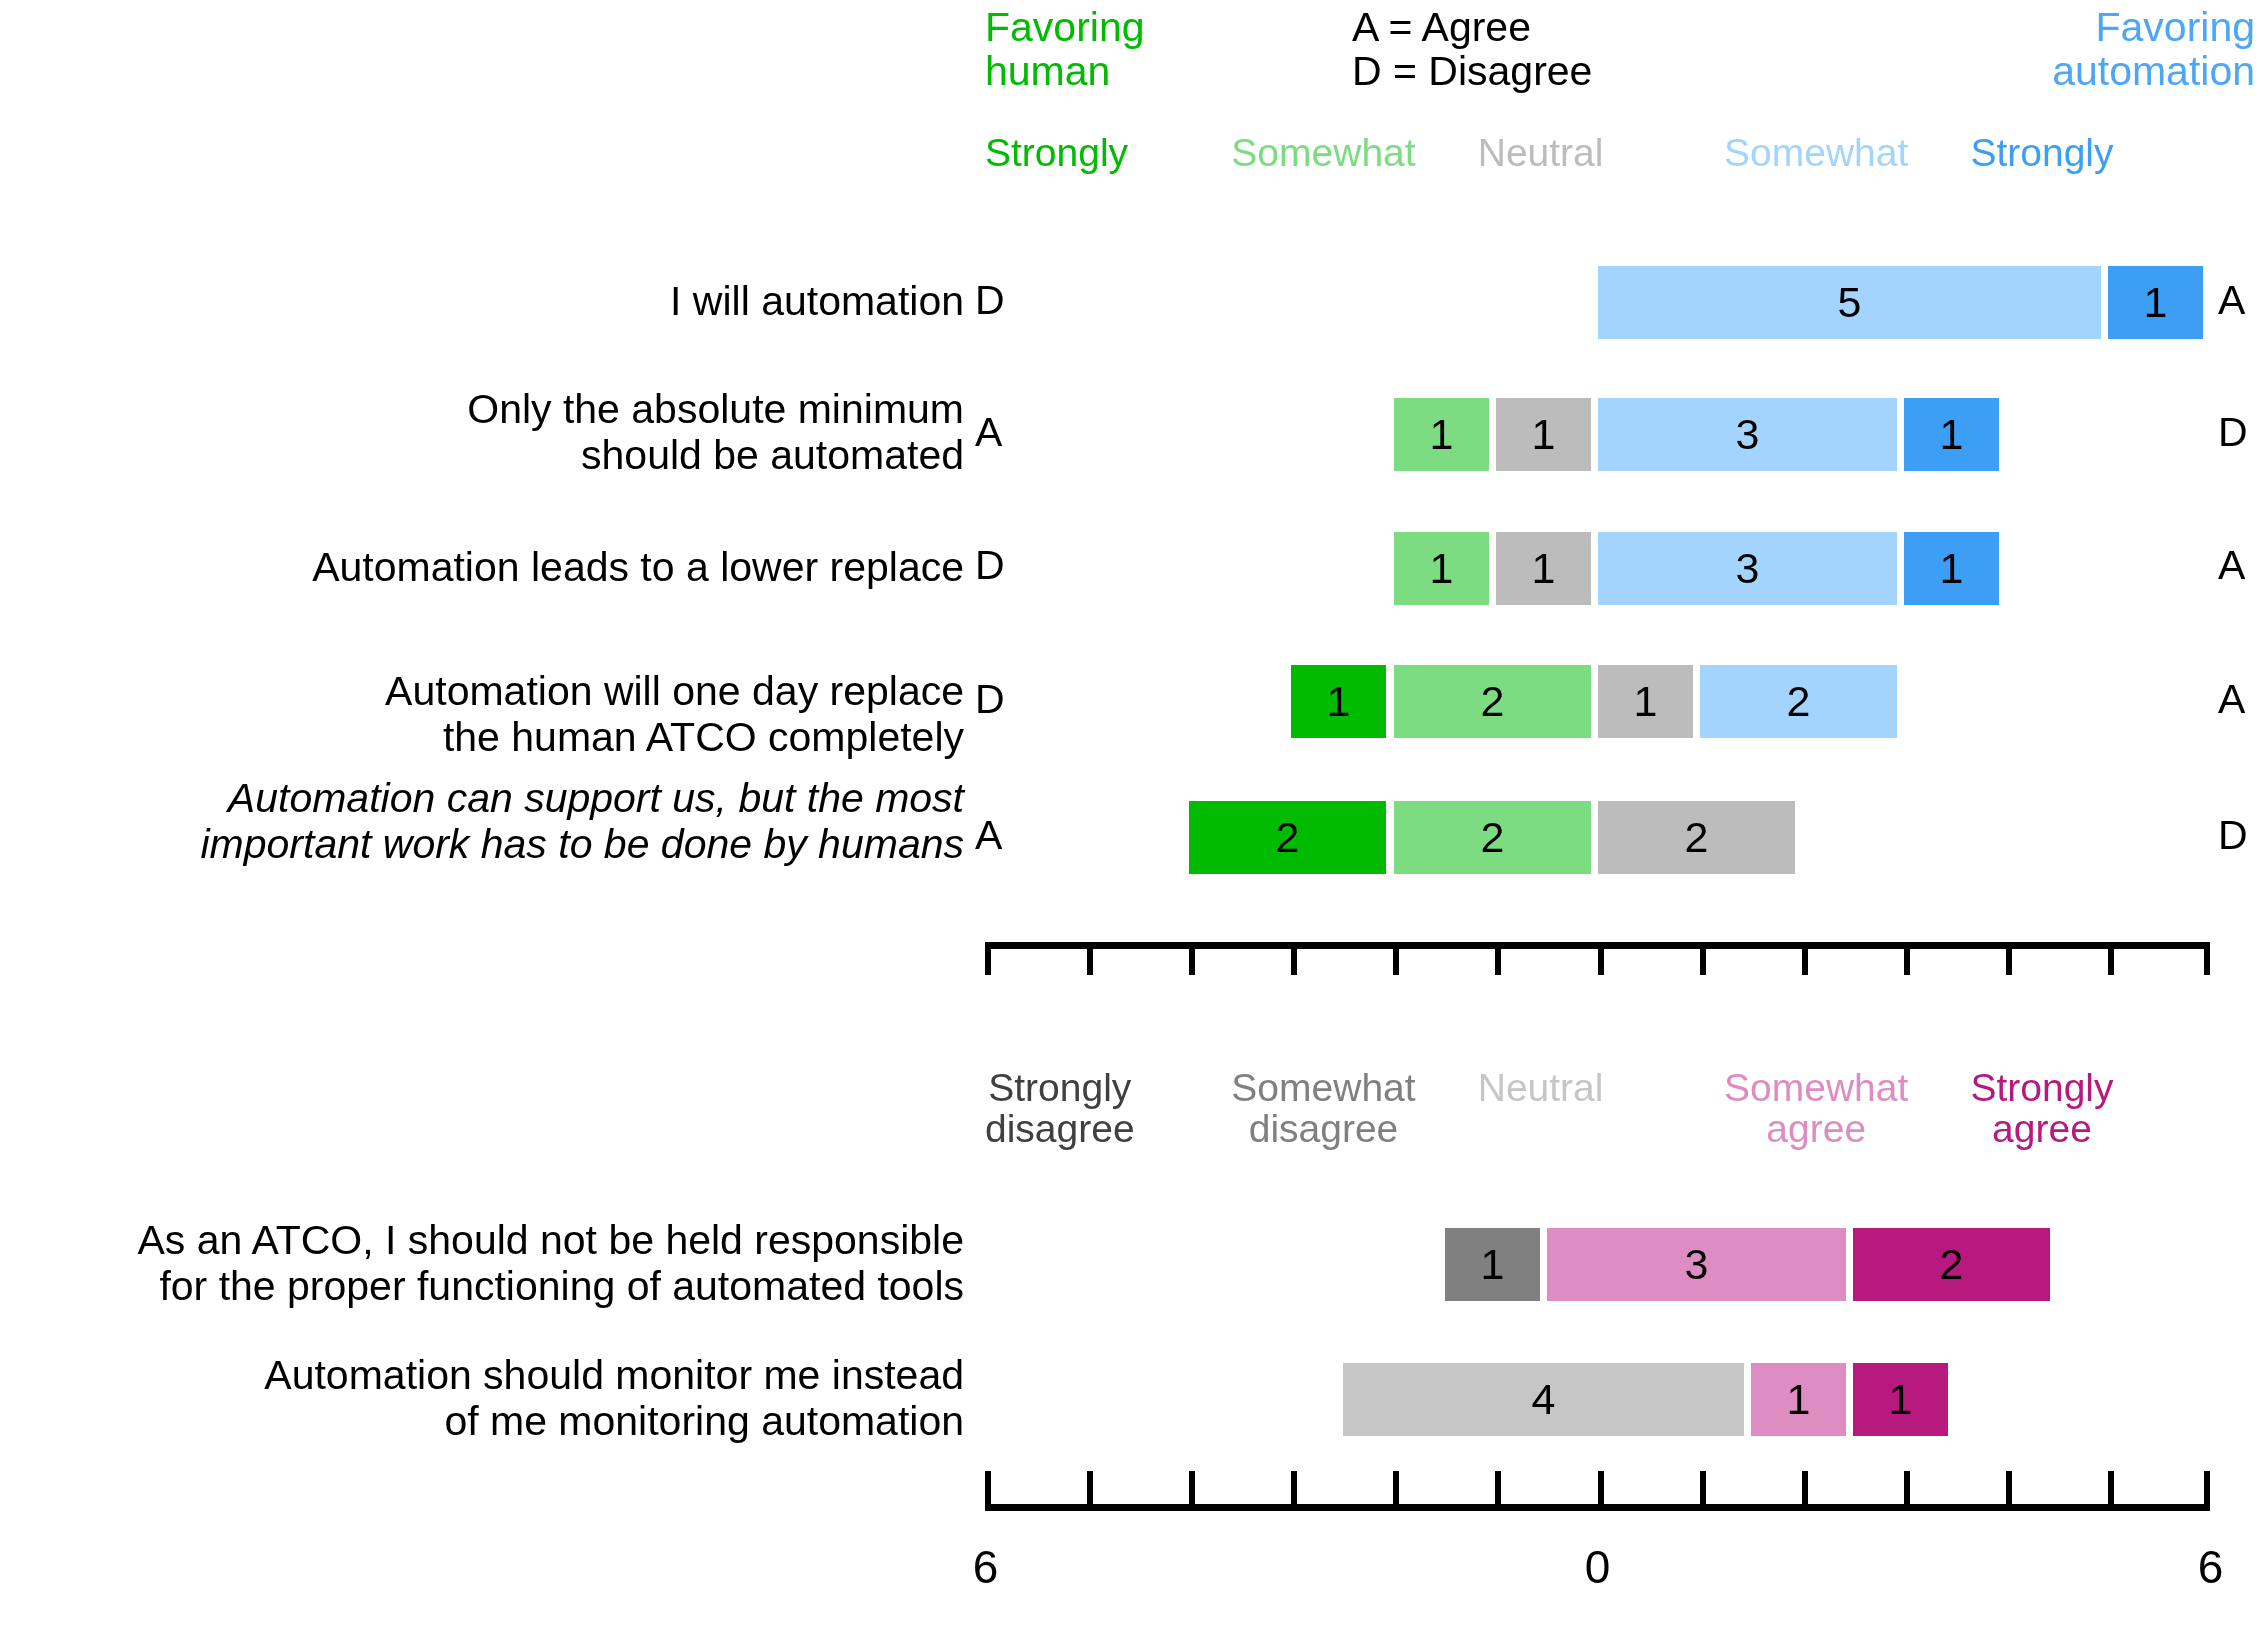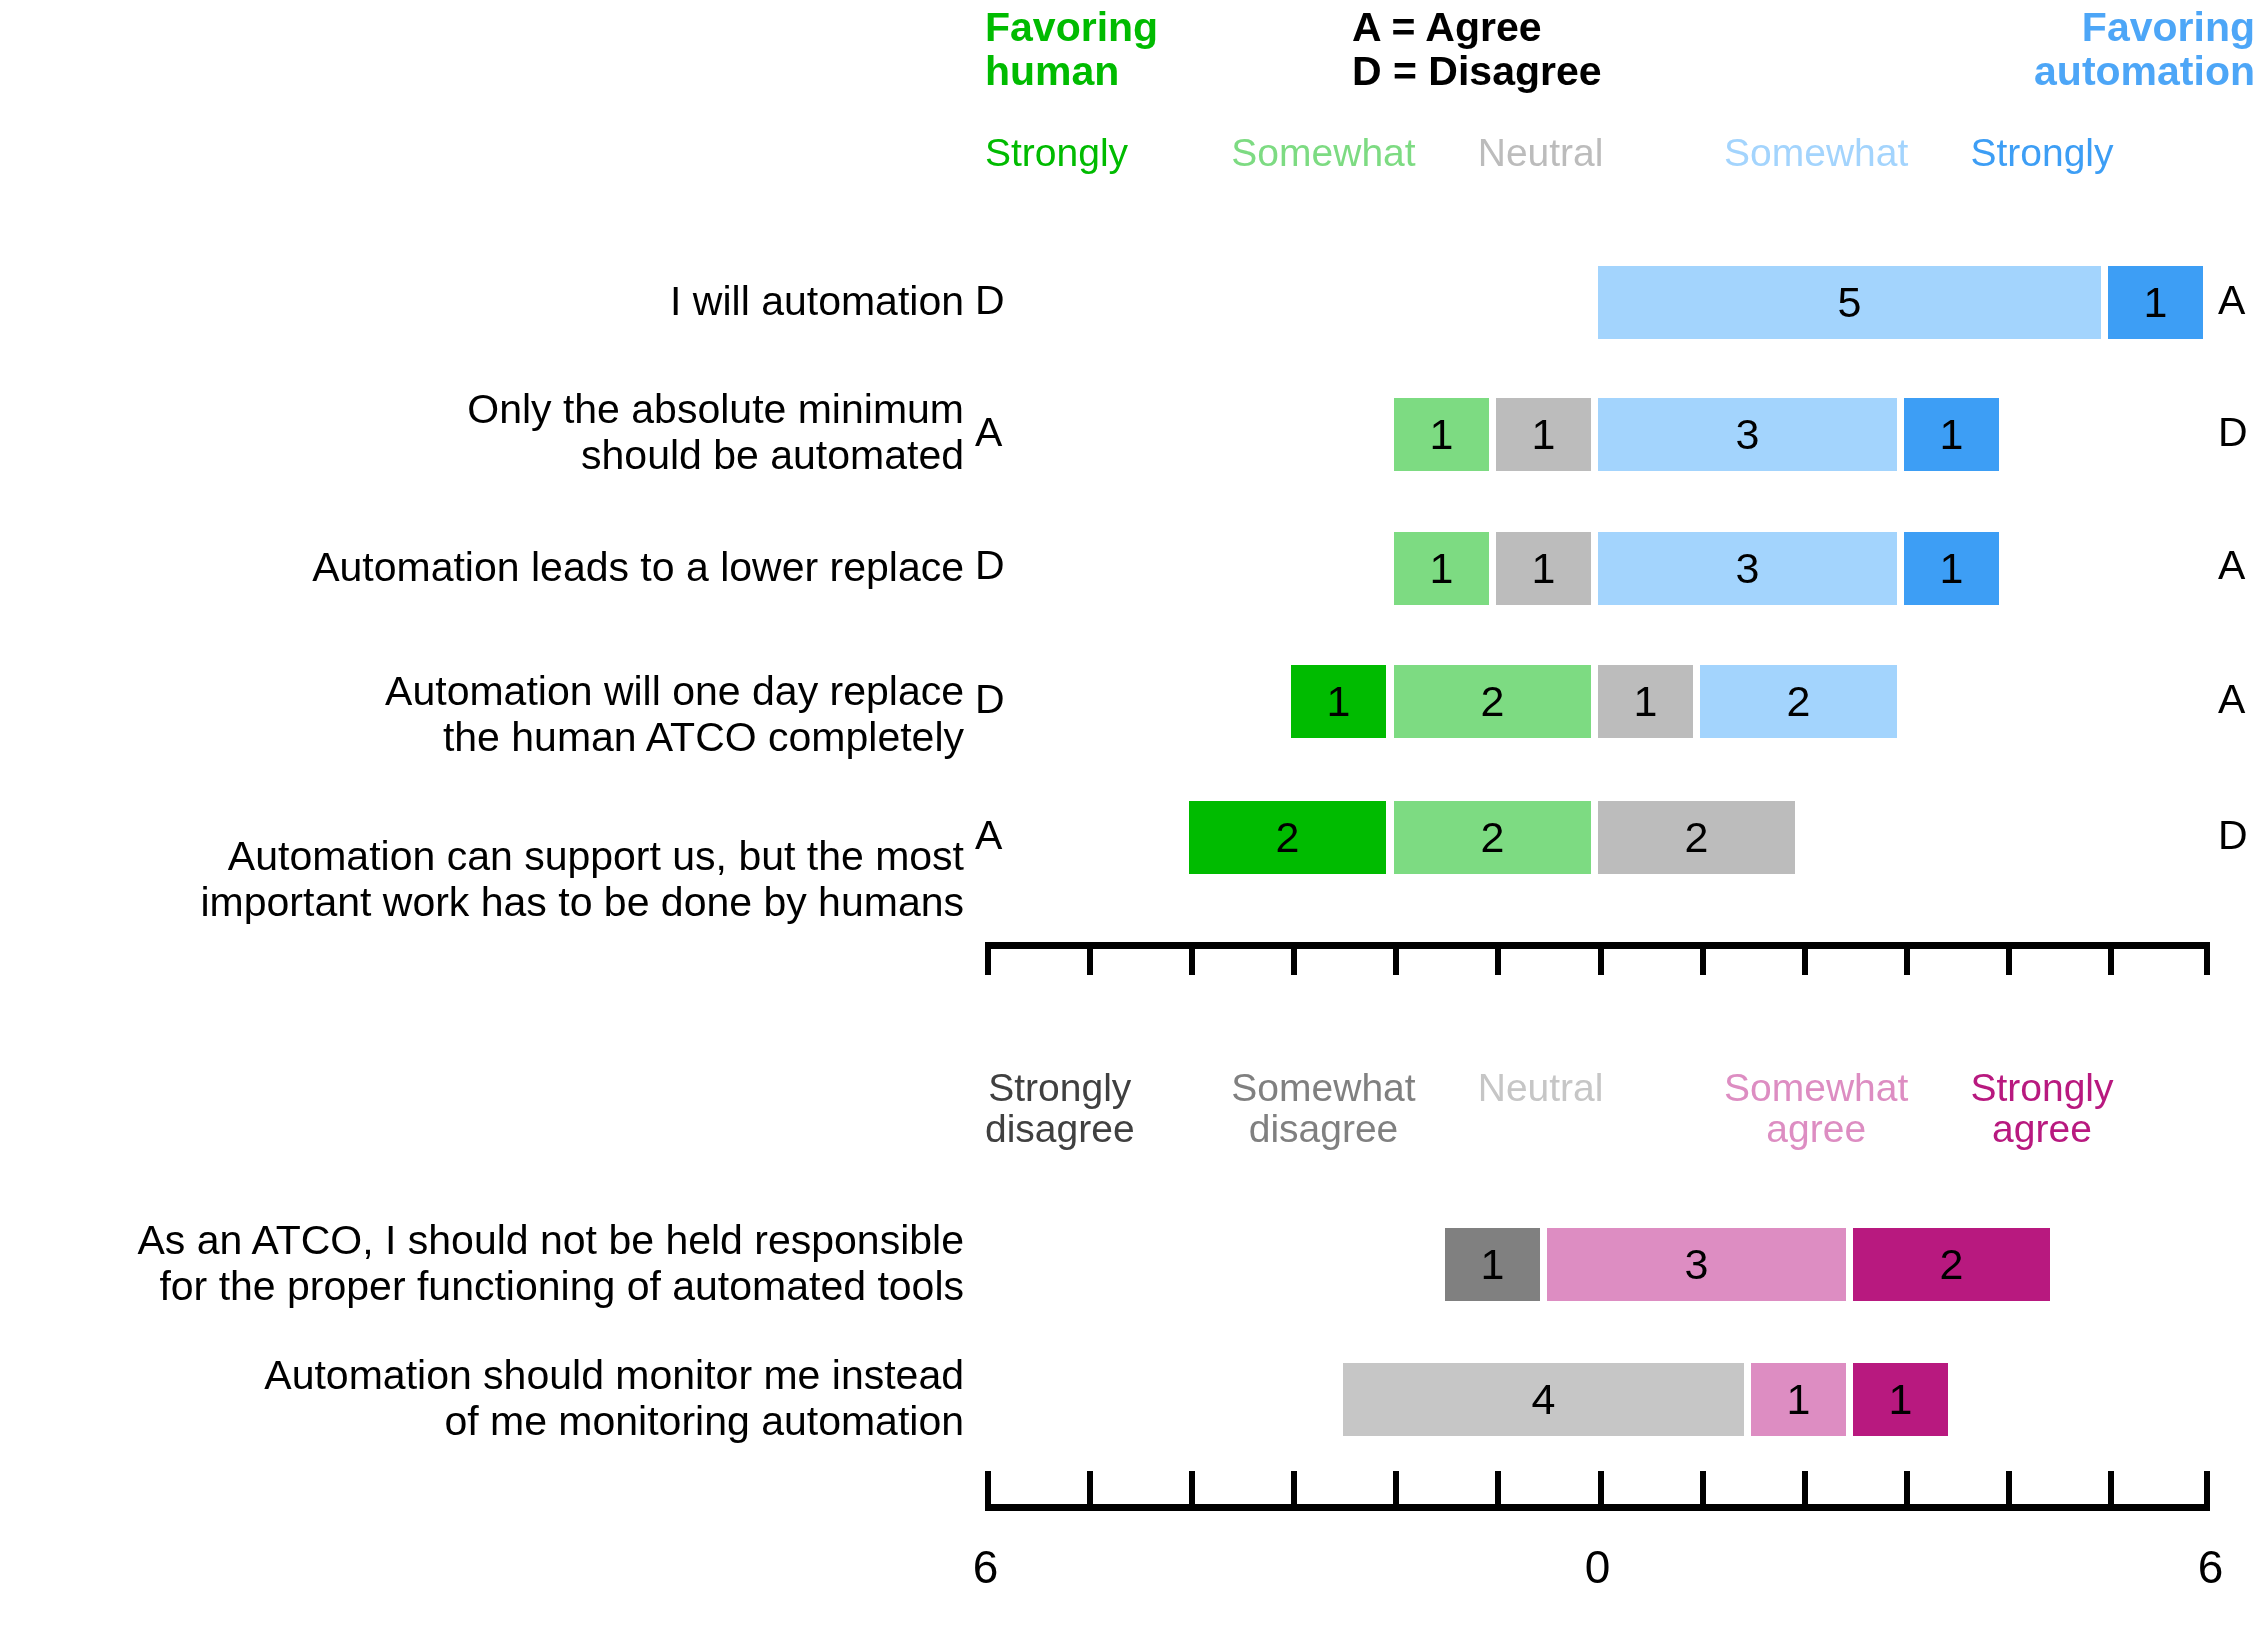"Favoring" .hdr { font-weight: 700 -> 400 }
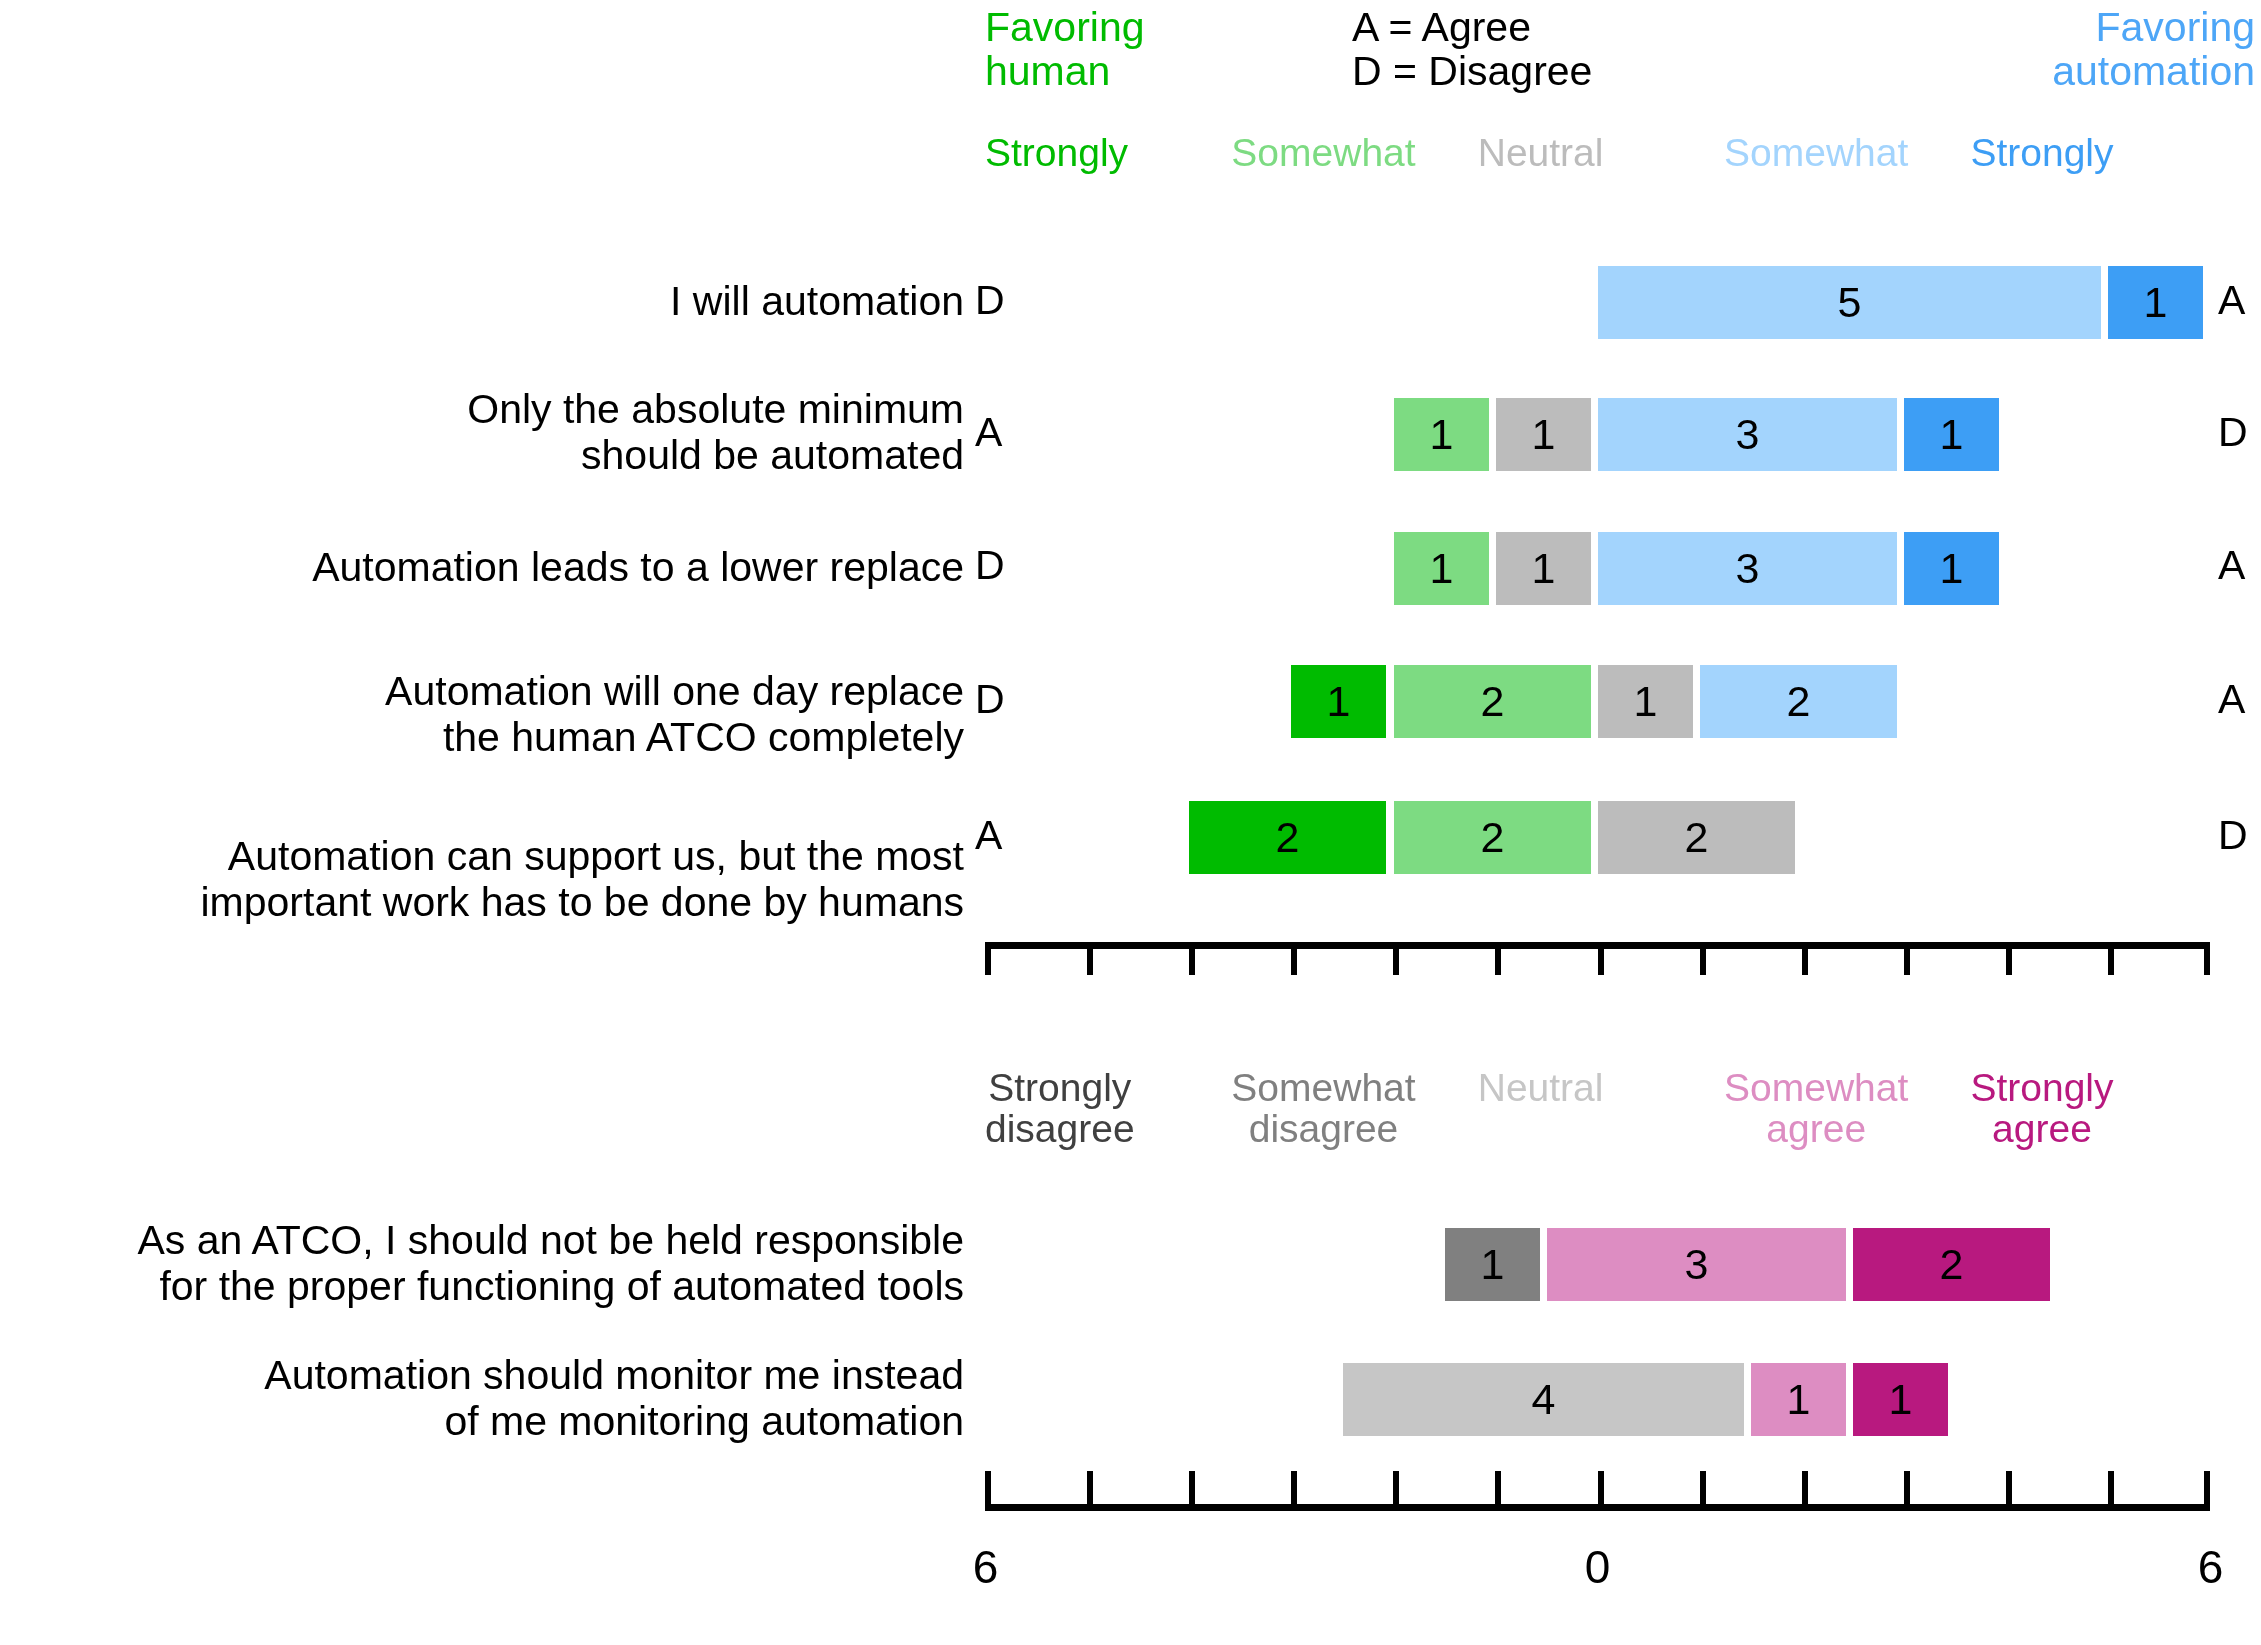"Automation can support us, but" div.rowlabel { font-style: none -> italic; top: 834px -> 776px }
